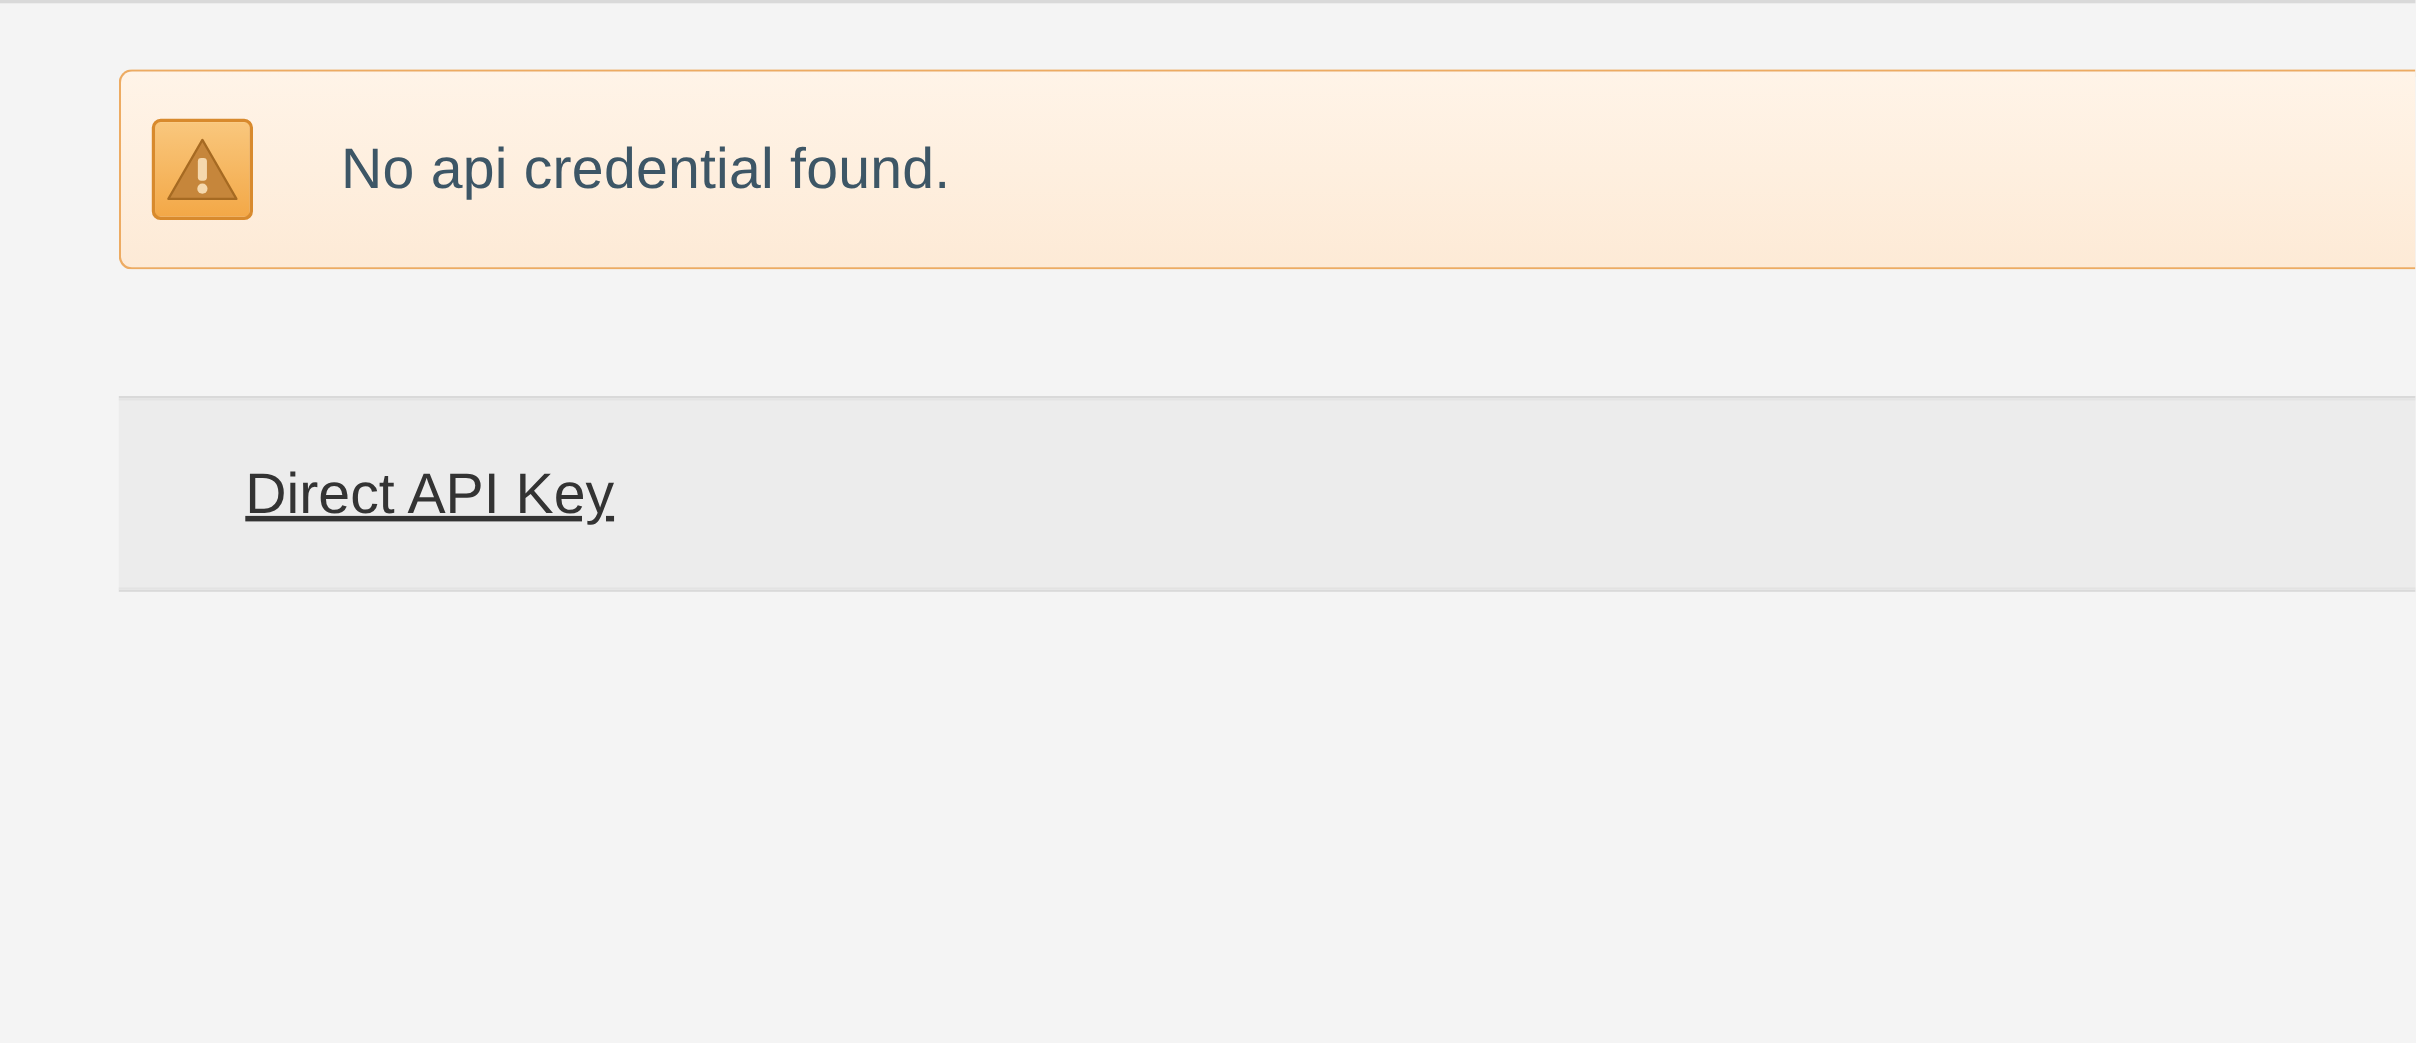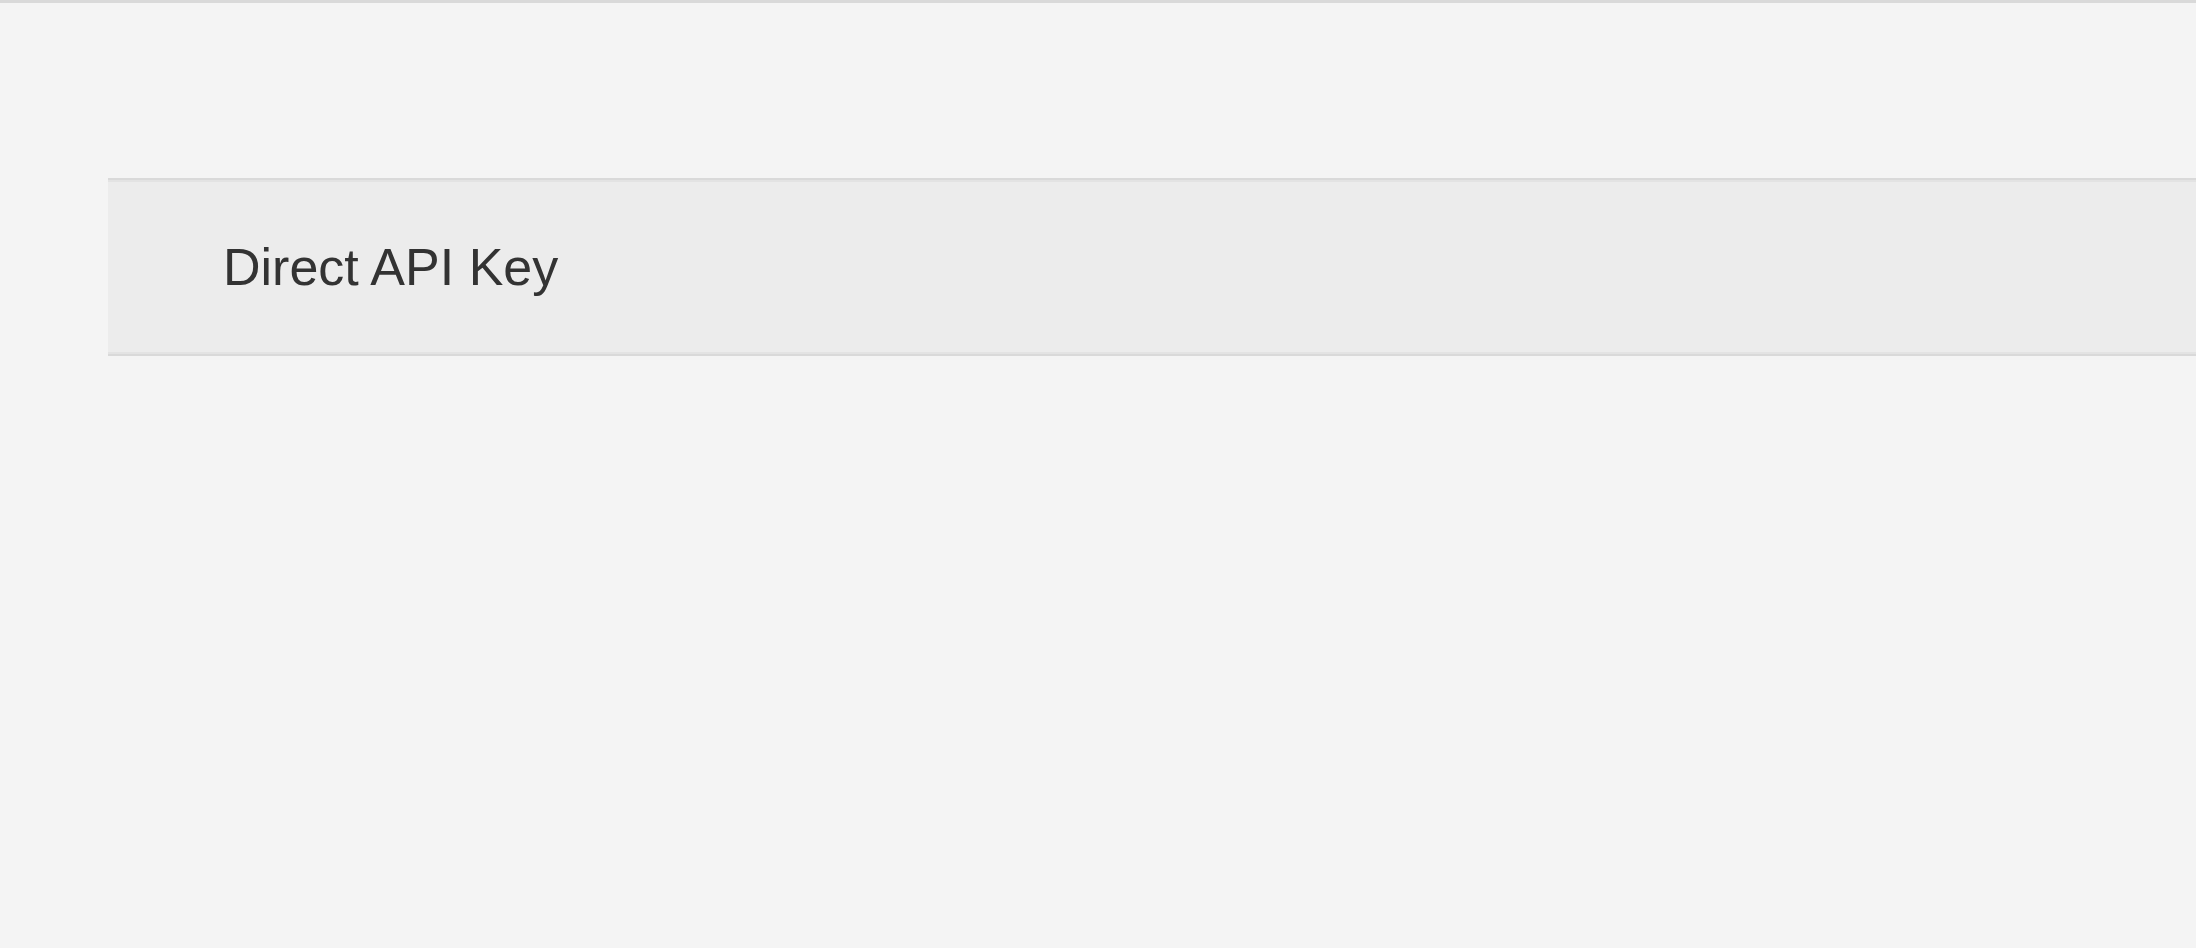"No api credential found." div.alert { html: none -> <div> <div> <svg> <polygon></polygon> <rect></rect> <circle></circle> </svg> </div> <span>No api credential found.</span> </div> }
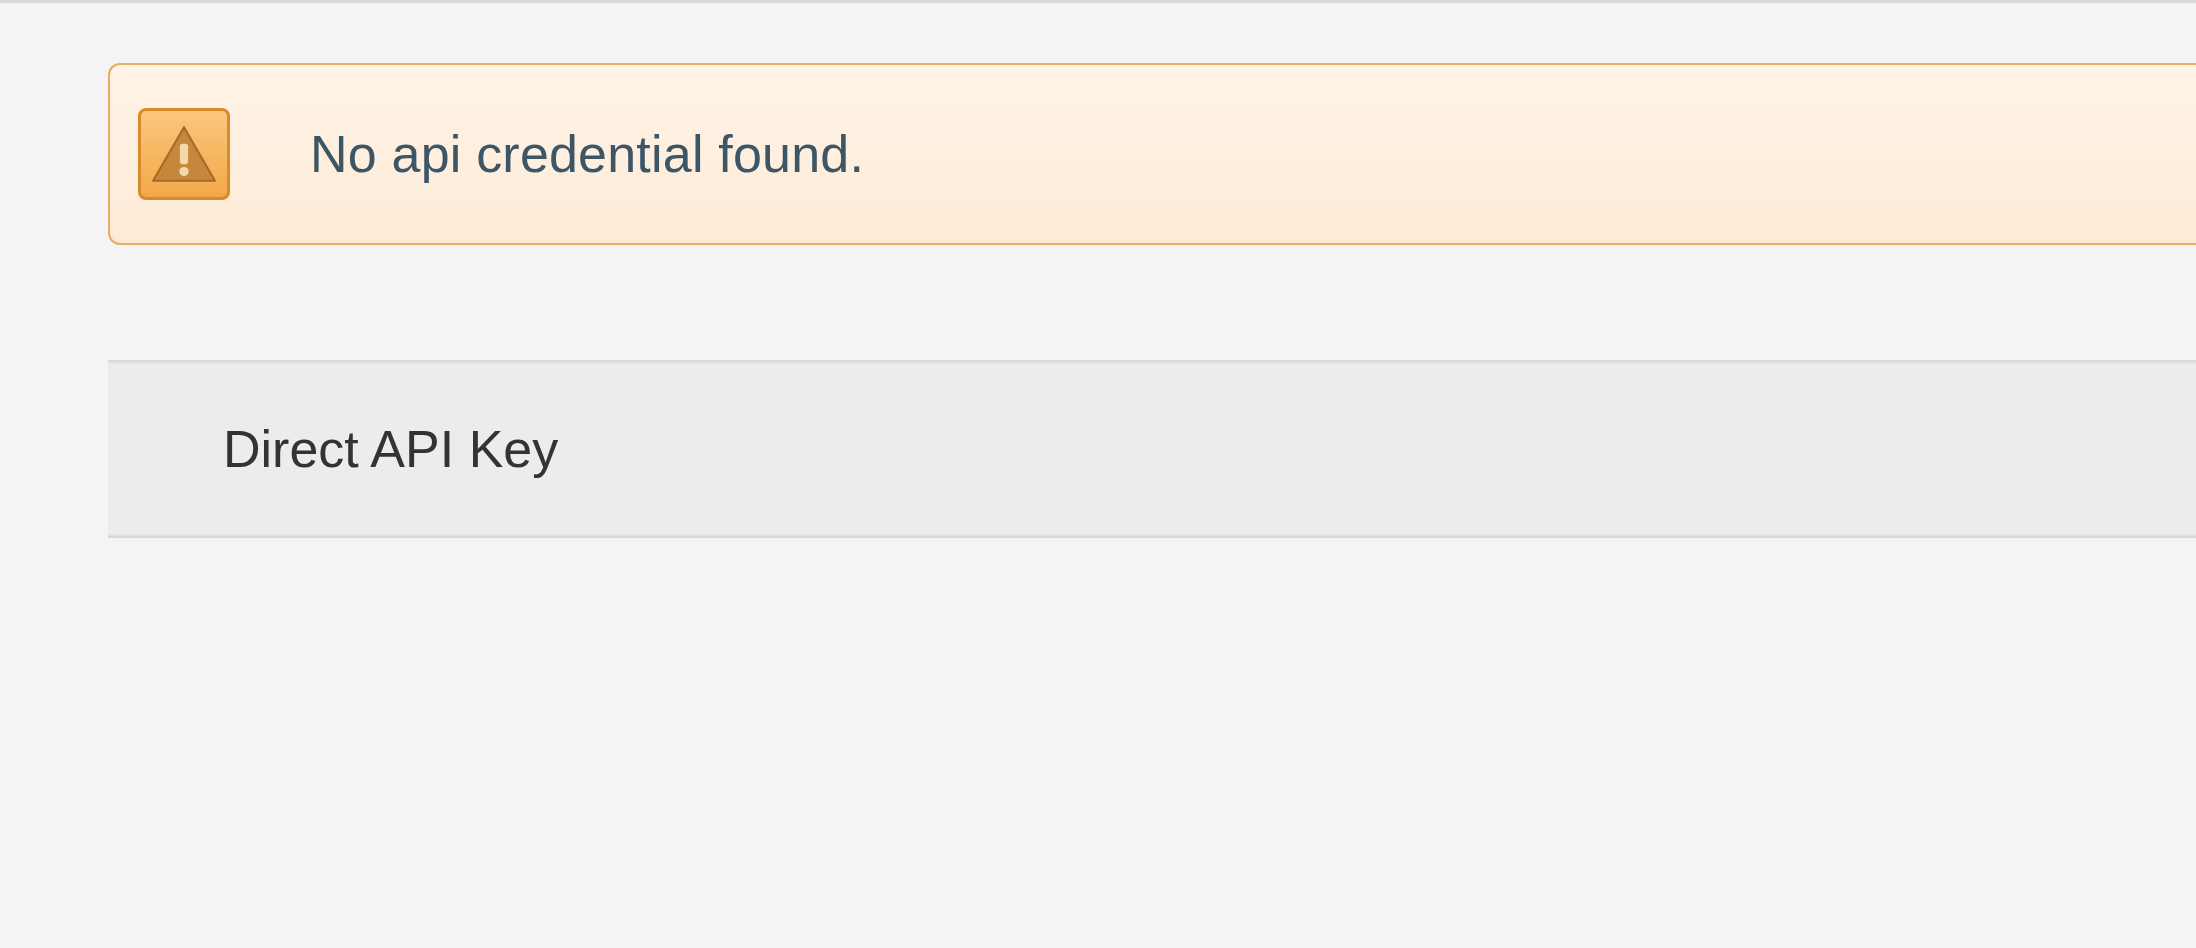"Direct API Key" .table-header-text { text-decoration: none -> underline }
